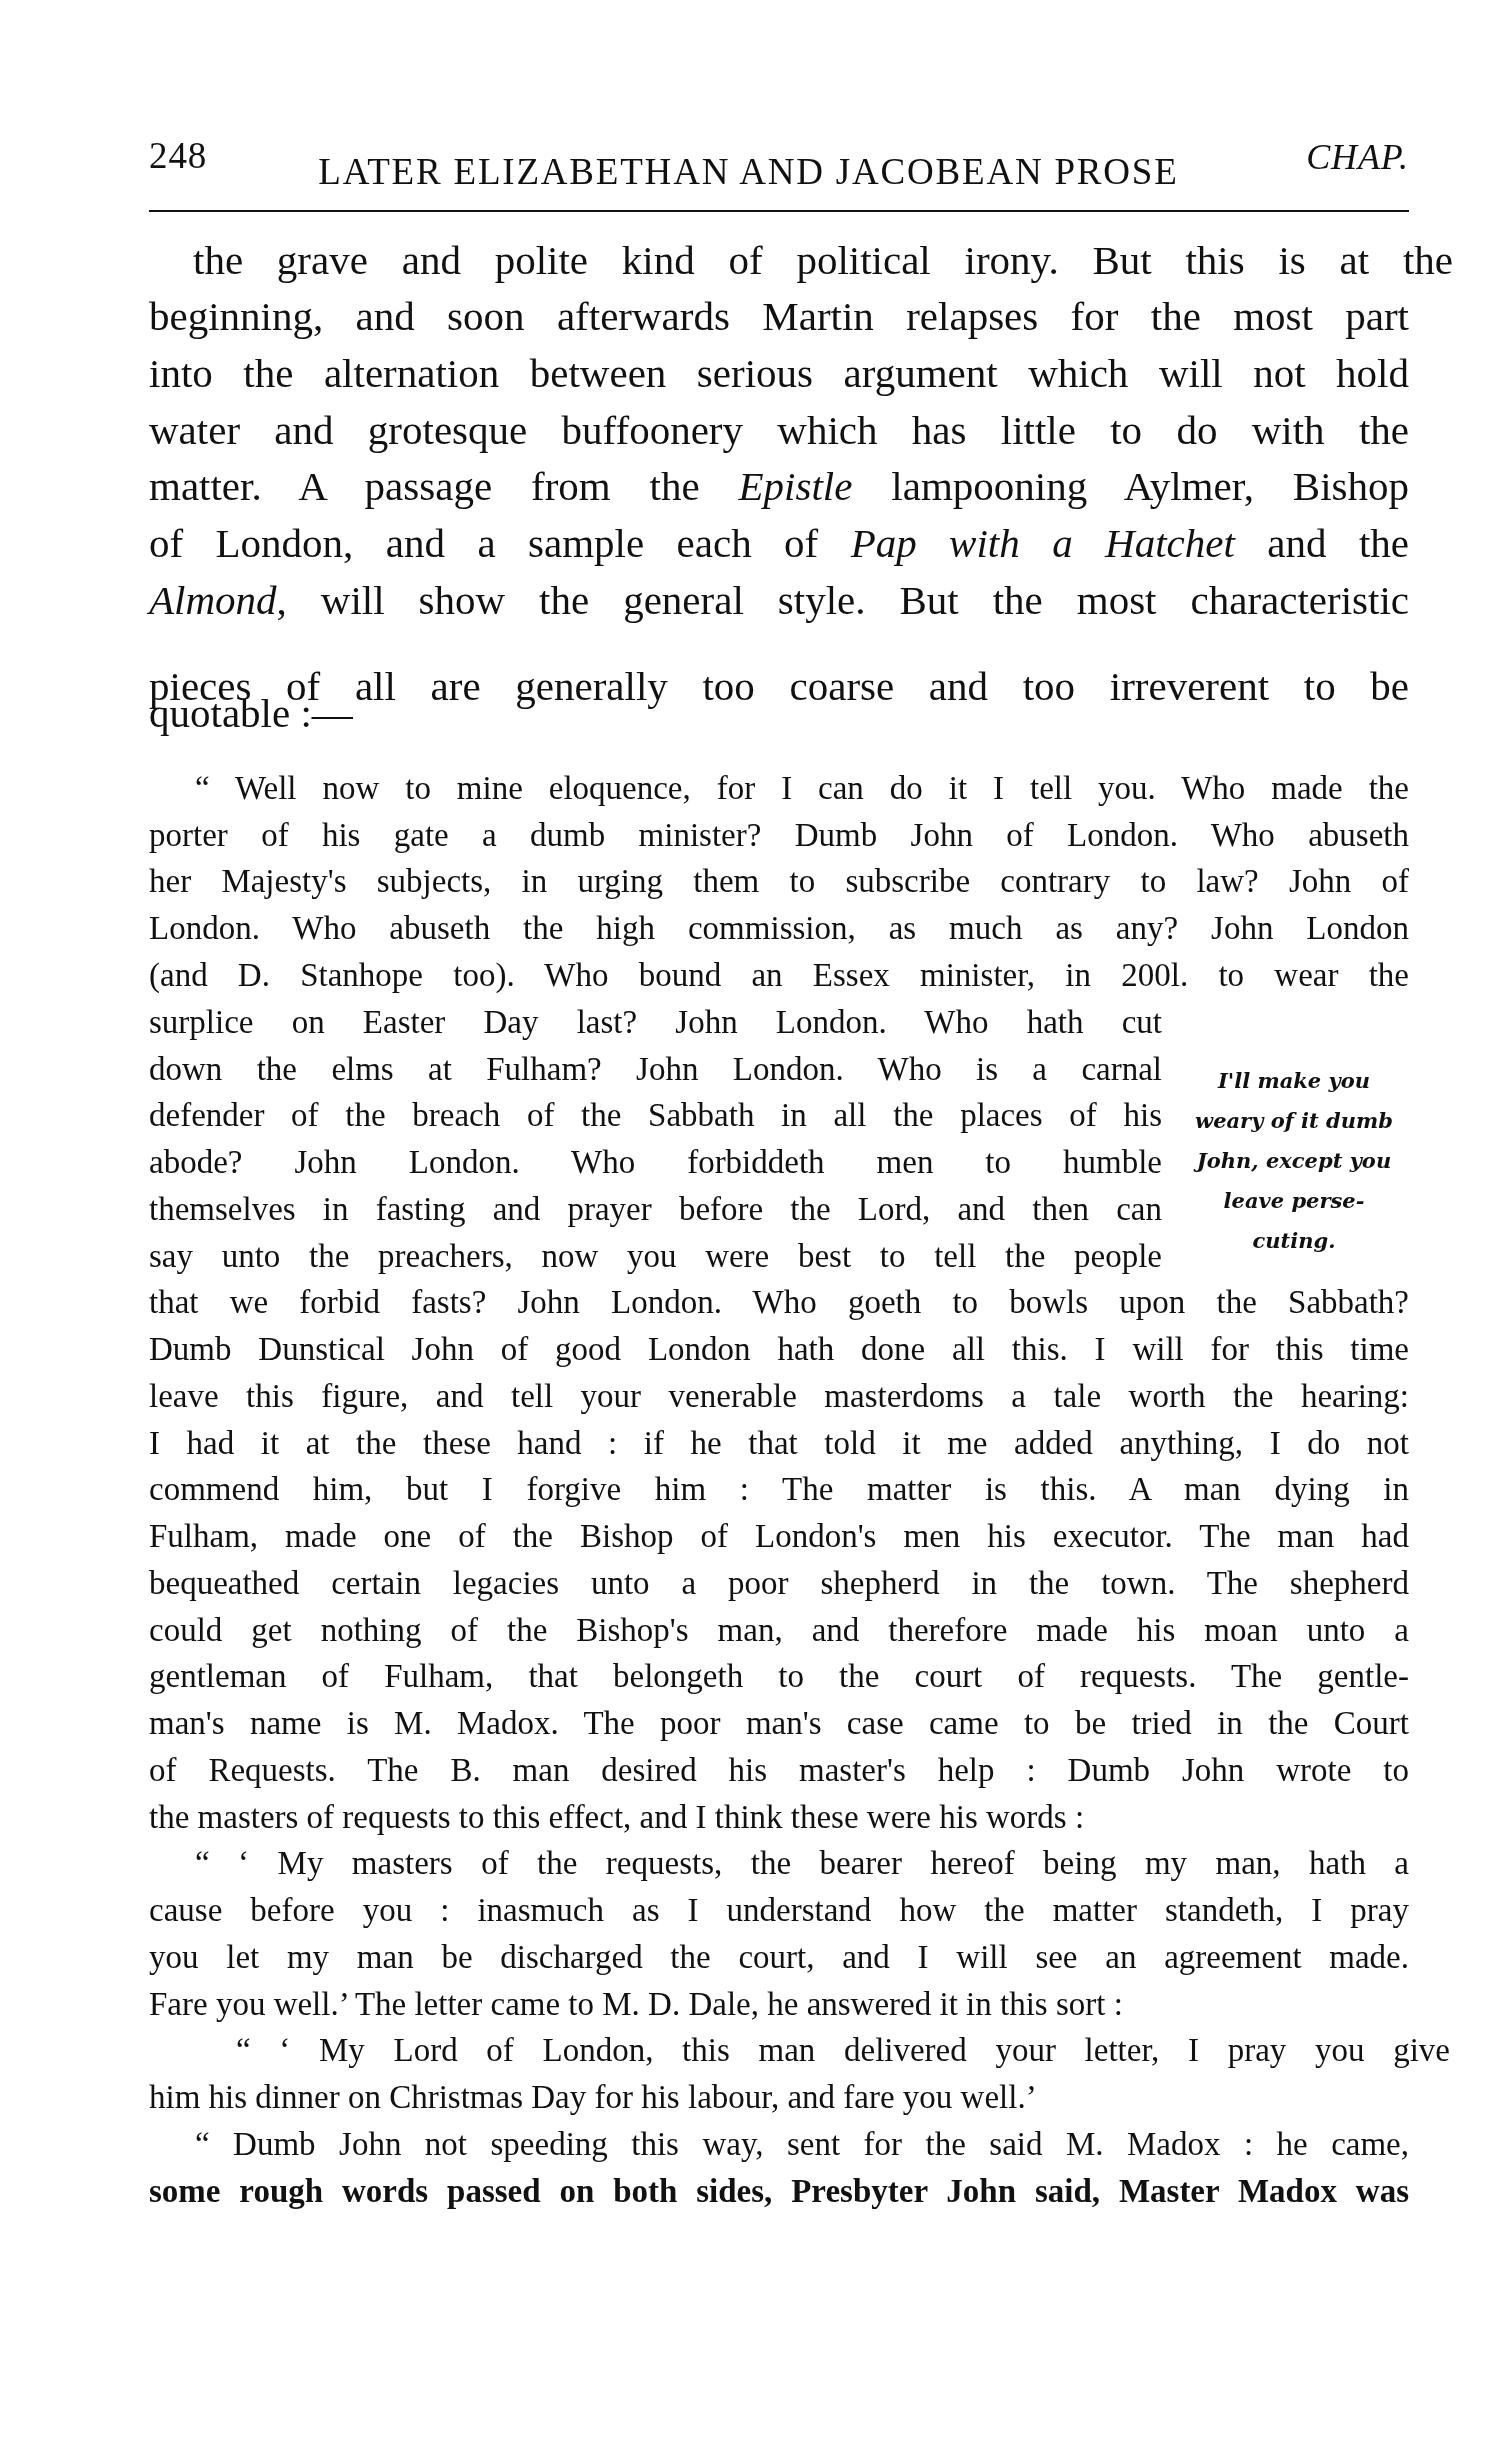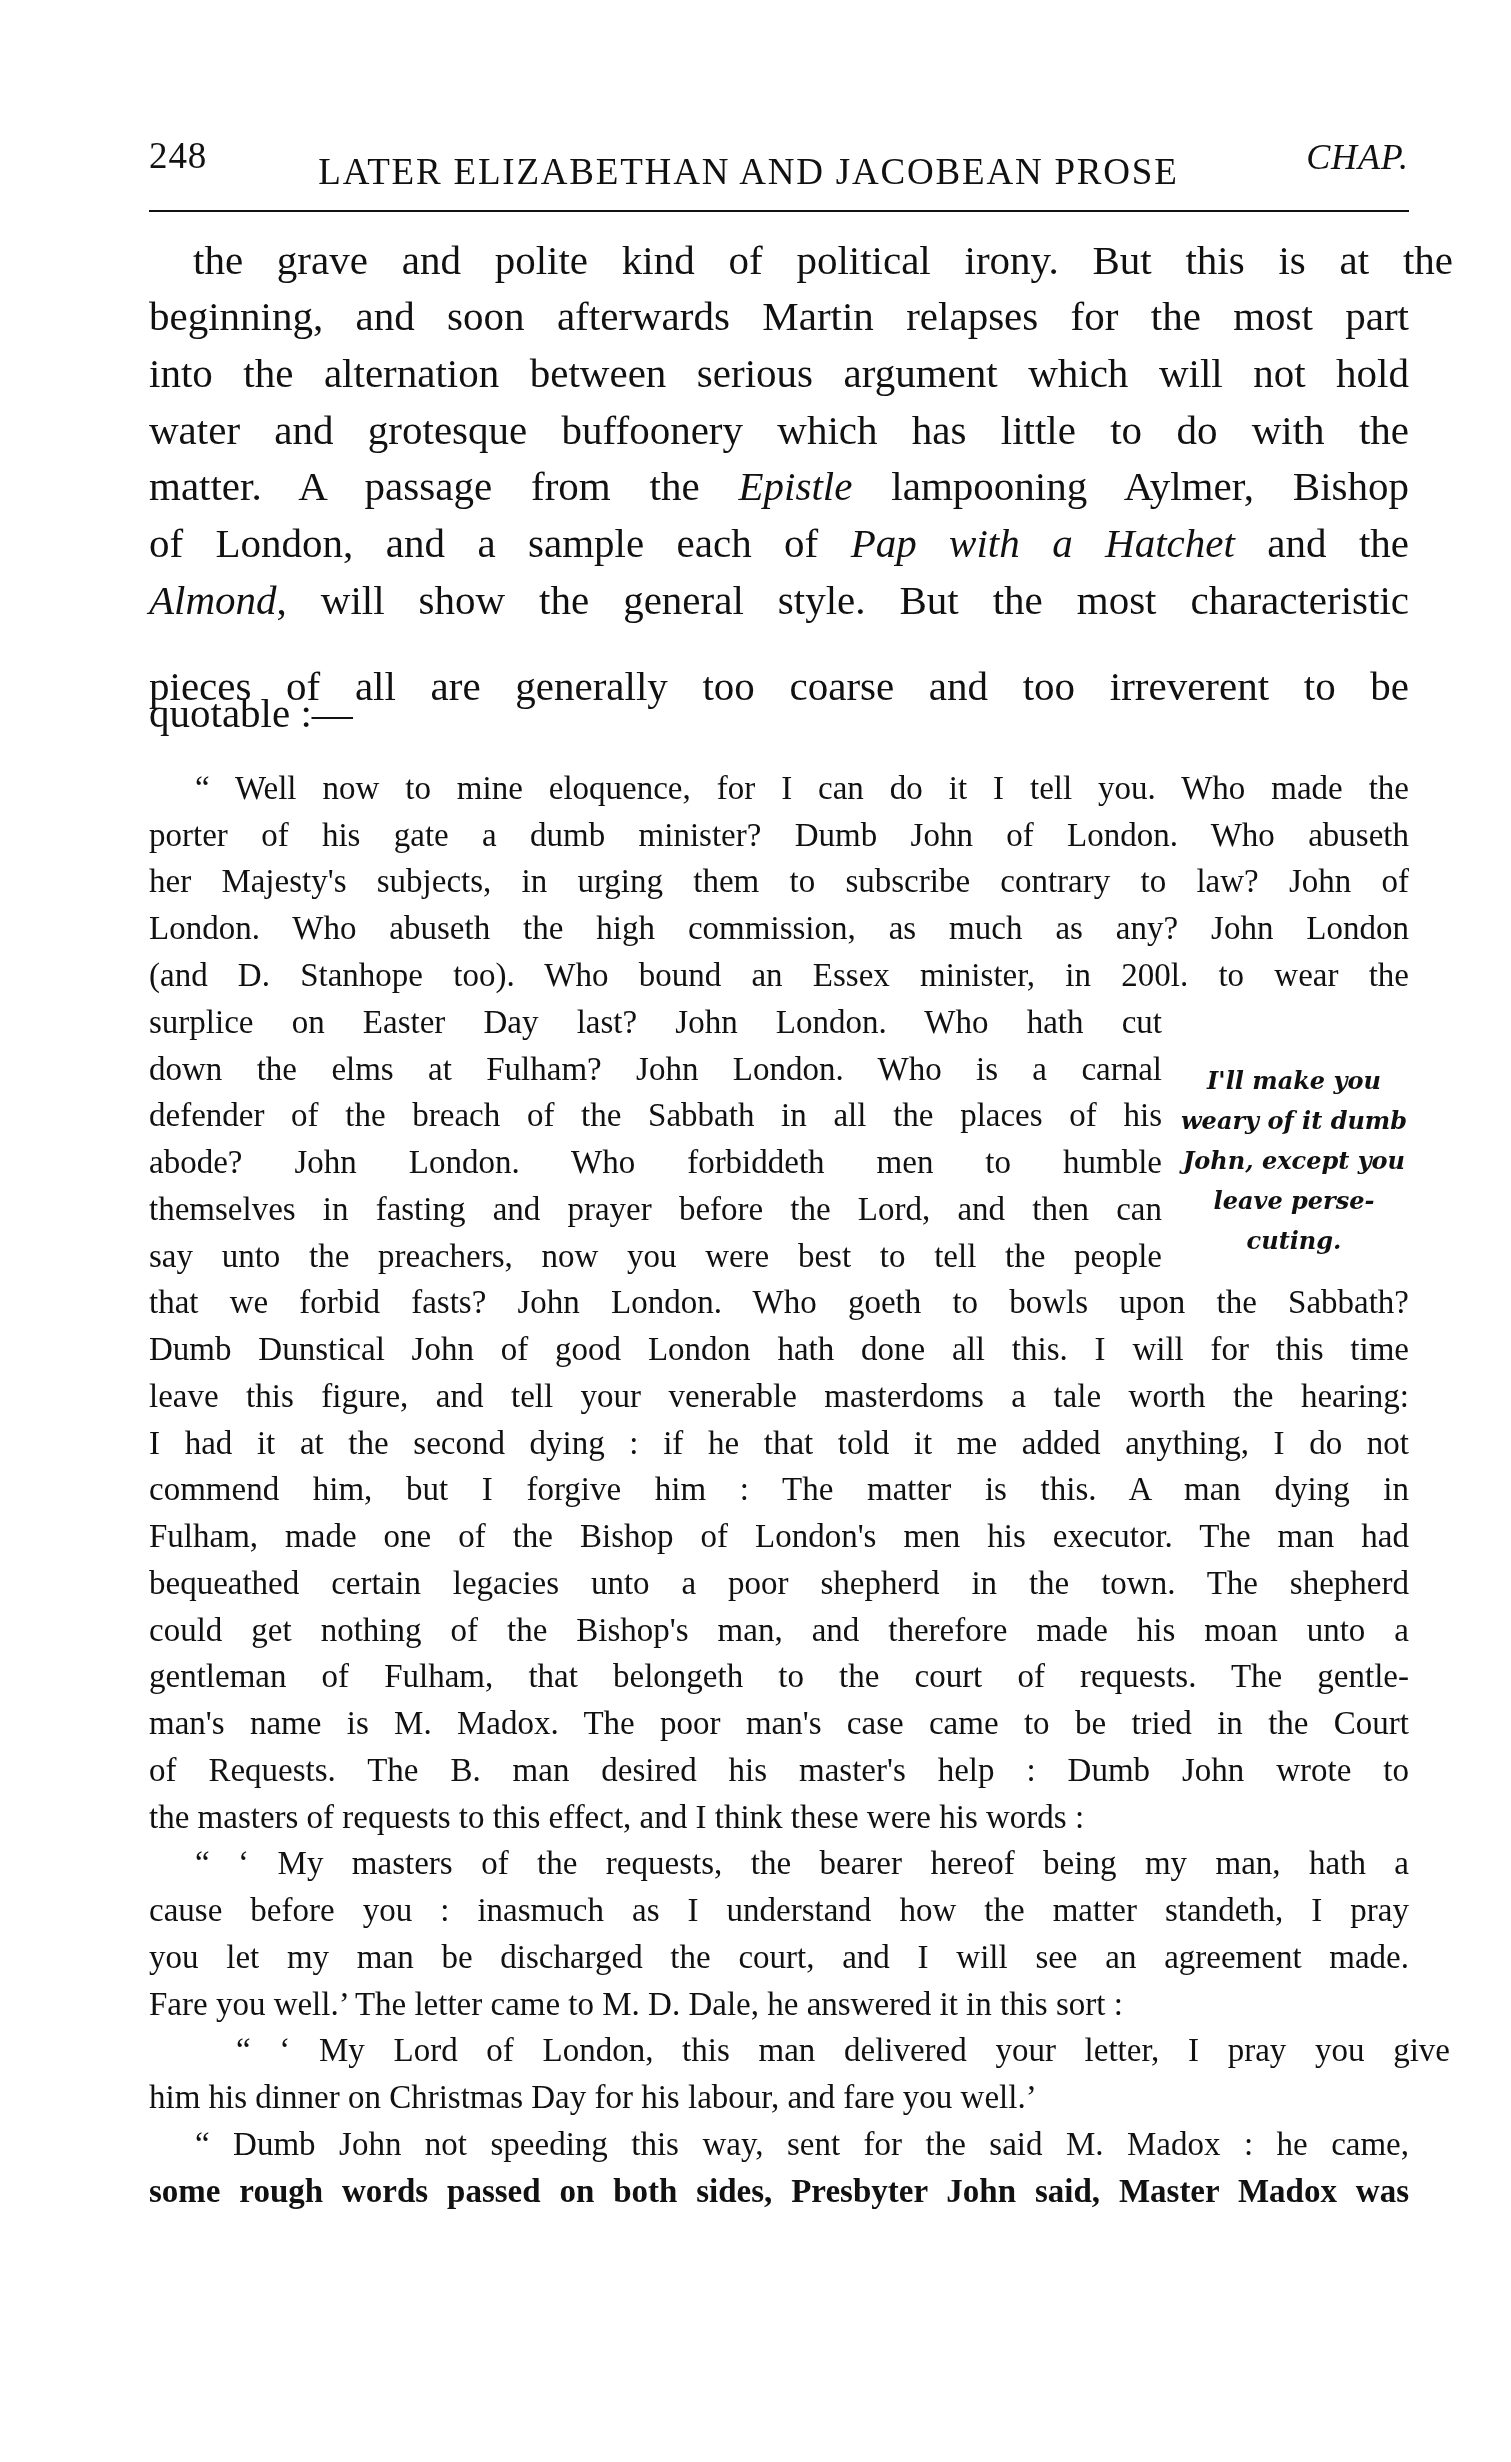"I'll make you" .side-note { font-size: 24px -> 21px }
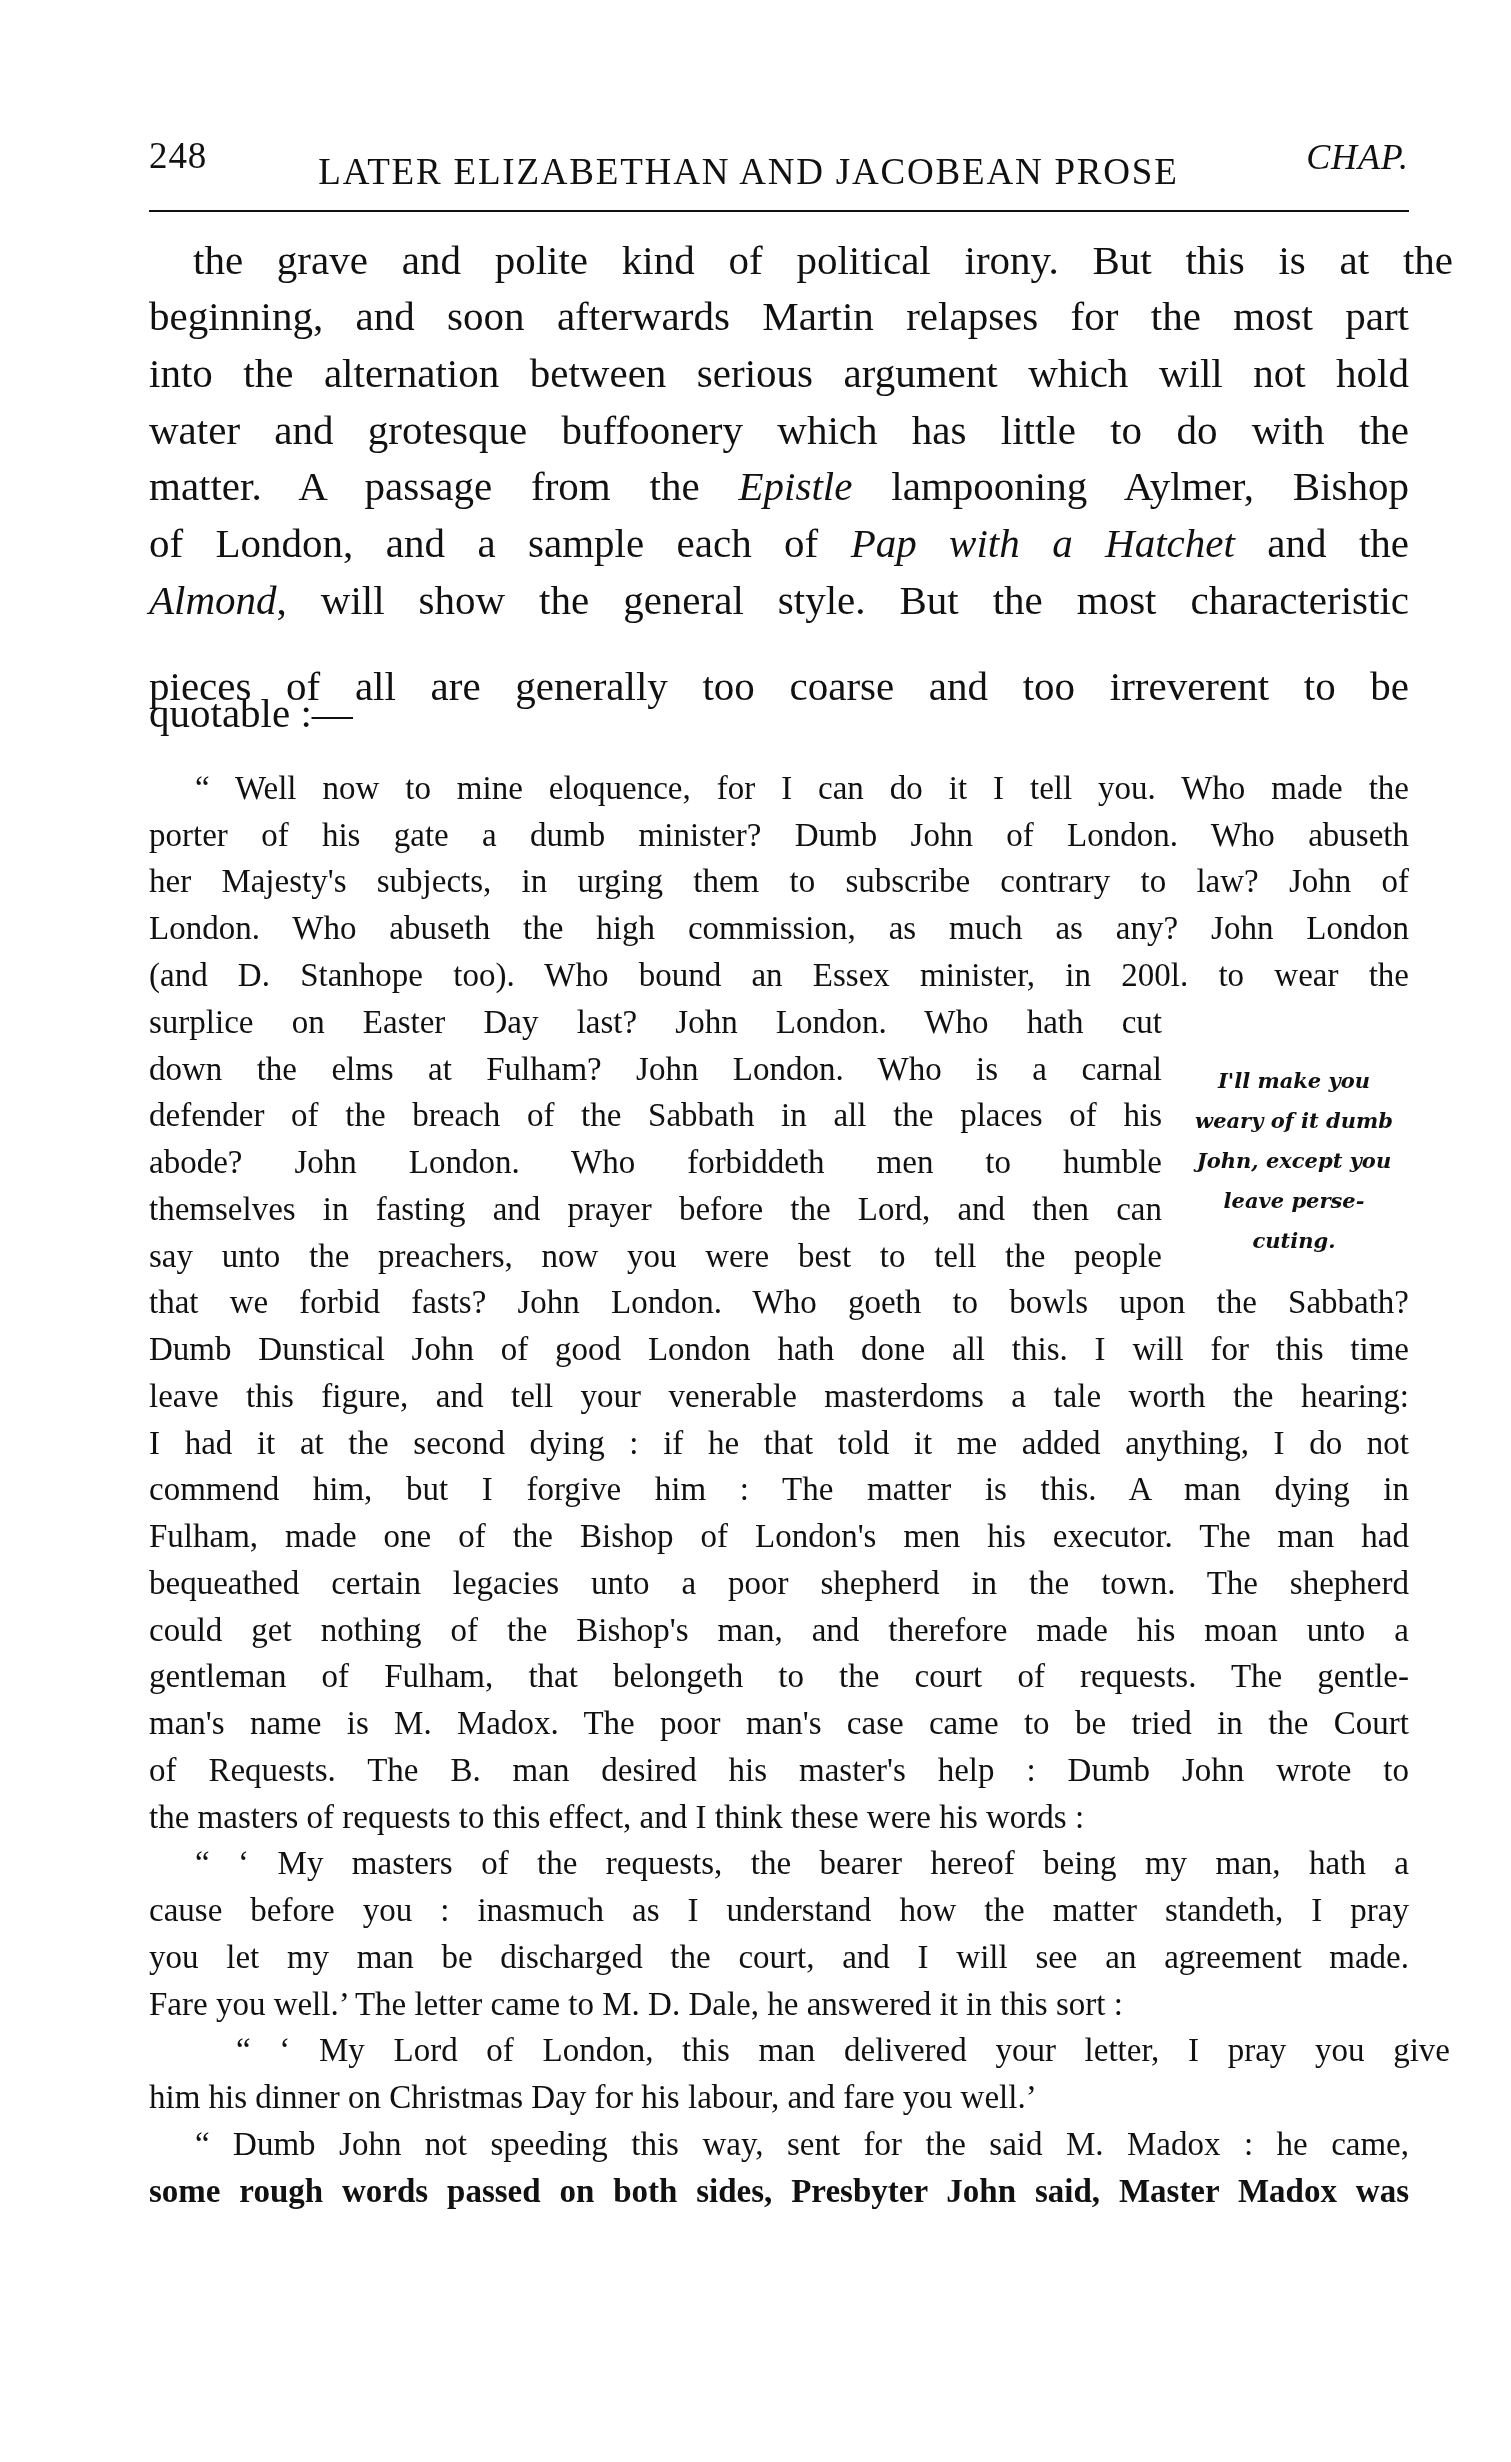"I had it at the" div.line { text: second dying -> these hand }
